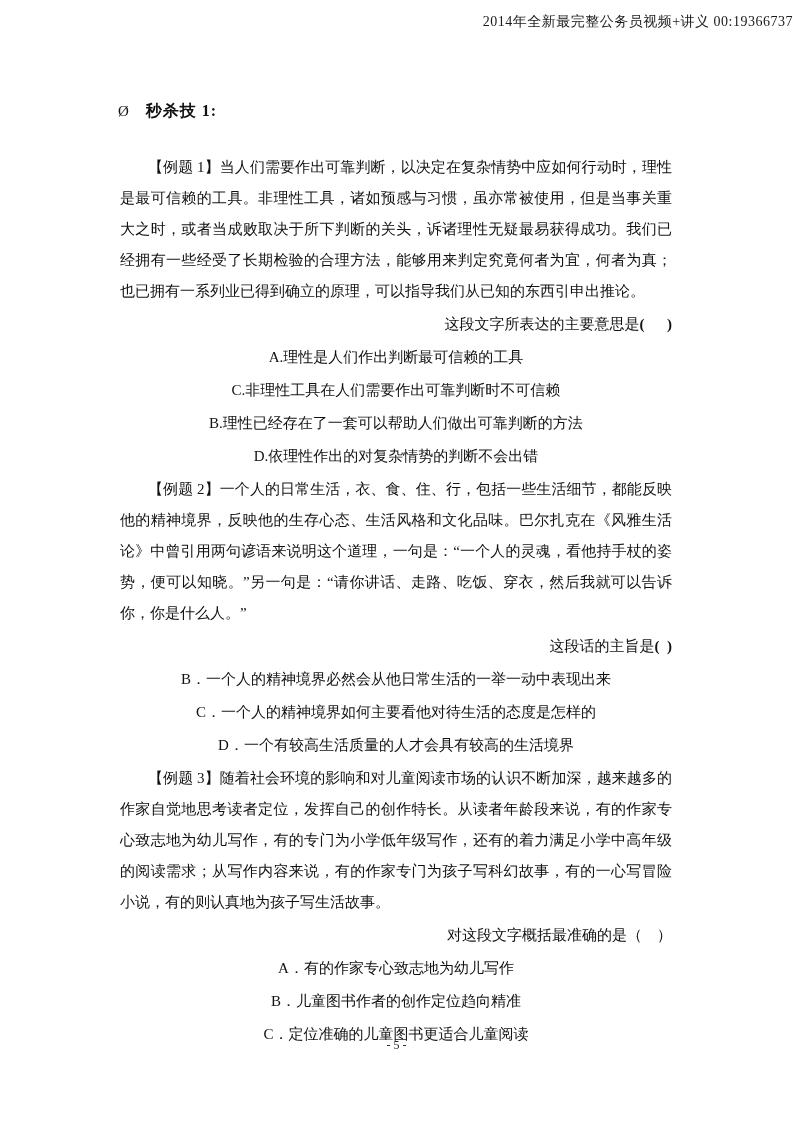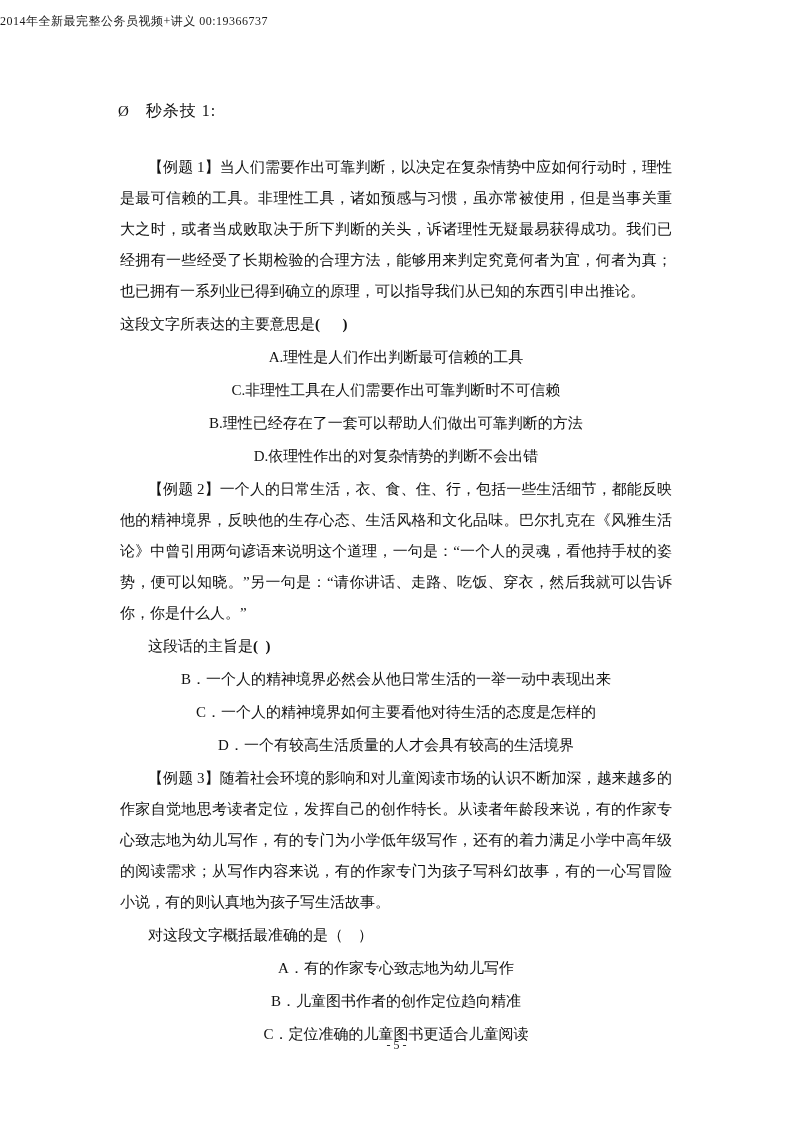"2014年全新最完整公务员视频+讲义 00:19366737" .header { font-size: 12px -> 14px; text-align: left -> right }
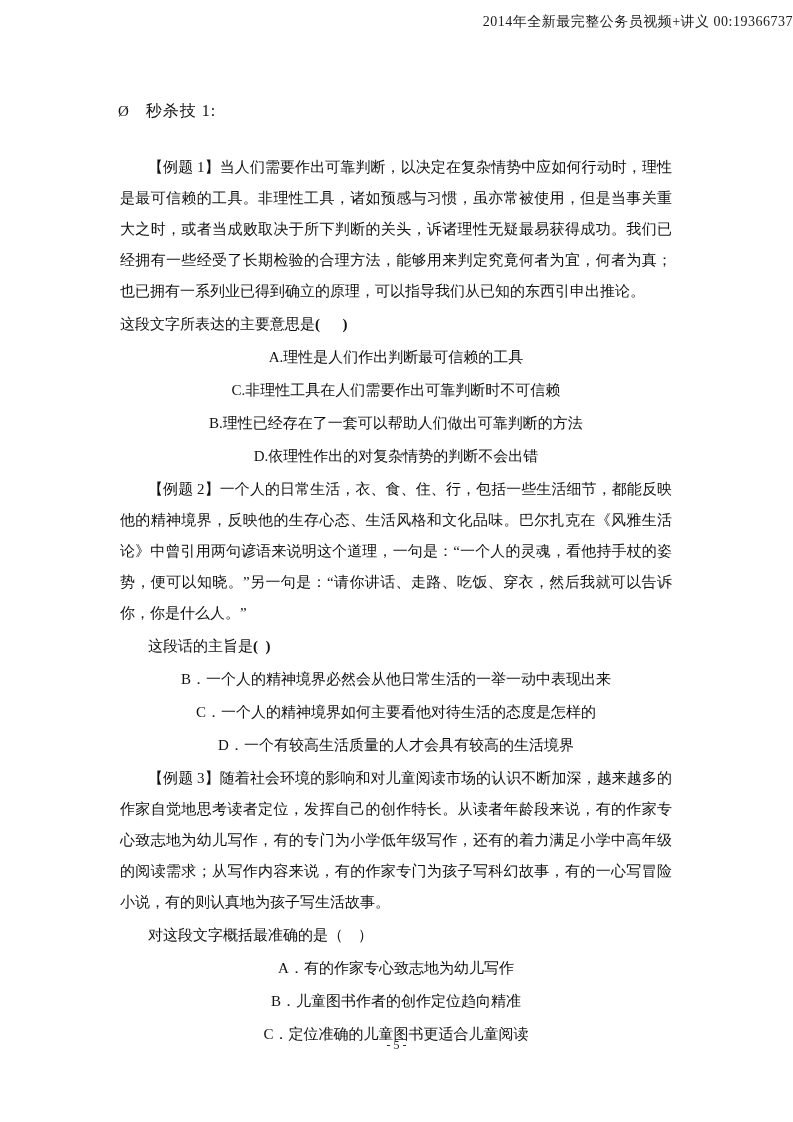"秒杀技 1:" .heading-title { font-weight: normal -> bold }
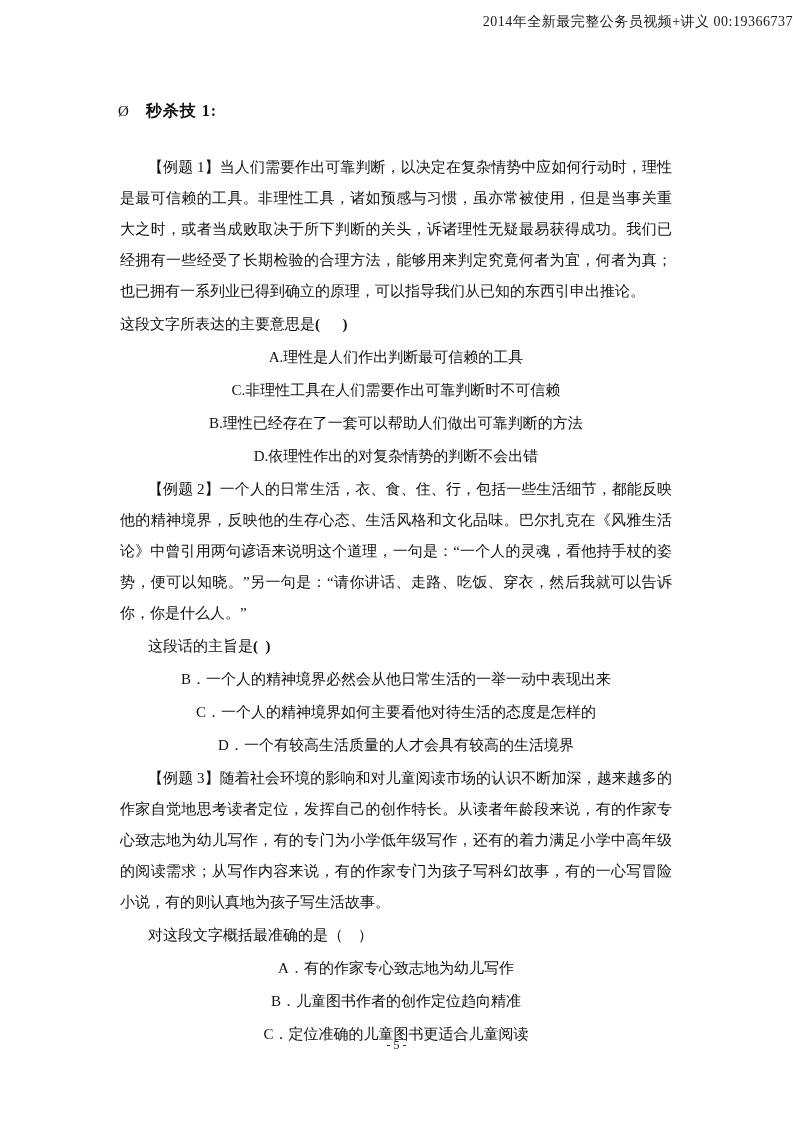"这段文字所表达的主要意思是( )" .prompt { text-align: left -> right }
